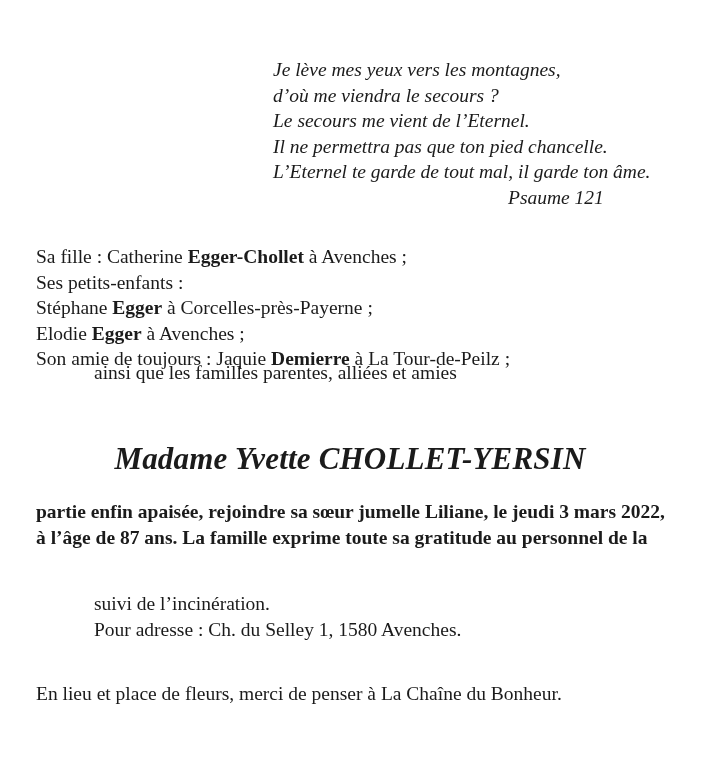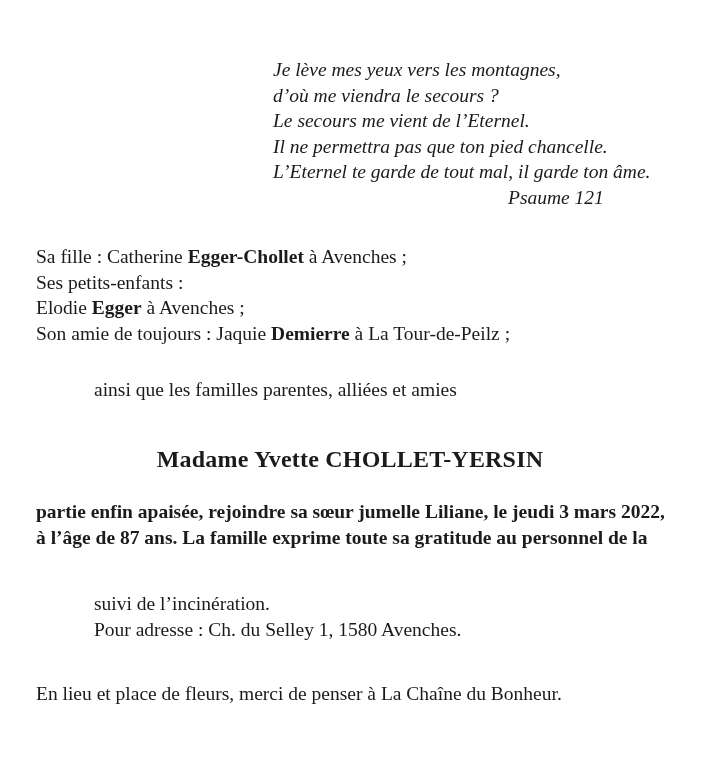"Stéphane Egger à Corcelles-près-Payerne" div.family-line { html: none -> <div><span>Stéphane </span><span>Egger</span><span> à Corcelles-près-Payerne ;</span></div> }
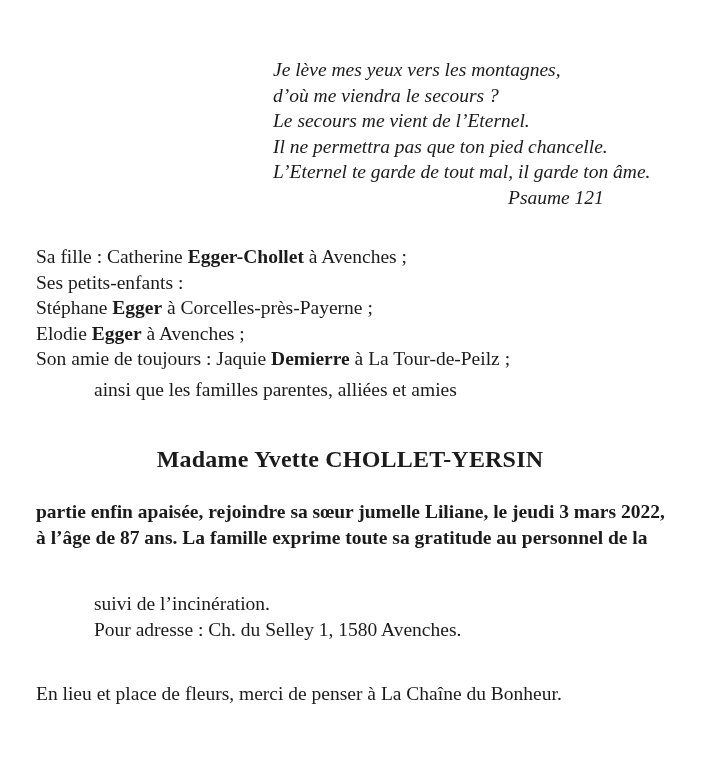"ainsi que les familles parentes," .announcement { top: 377px -> 360px }
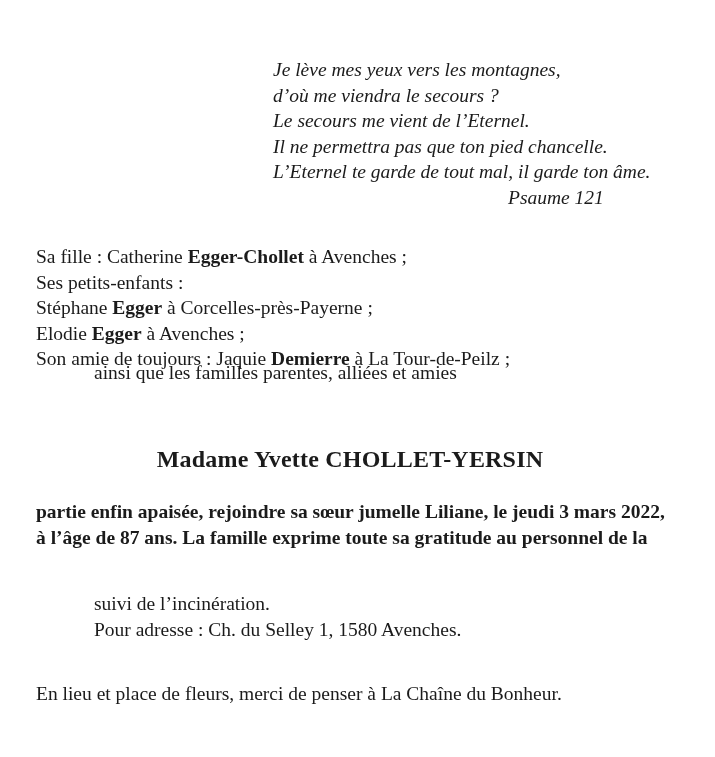"Madame Yvette CHOLLET-YERSIN" .deceased-name { font-size: 24px -> 31px; font-style: none -> italic }
